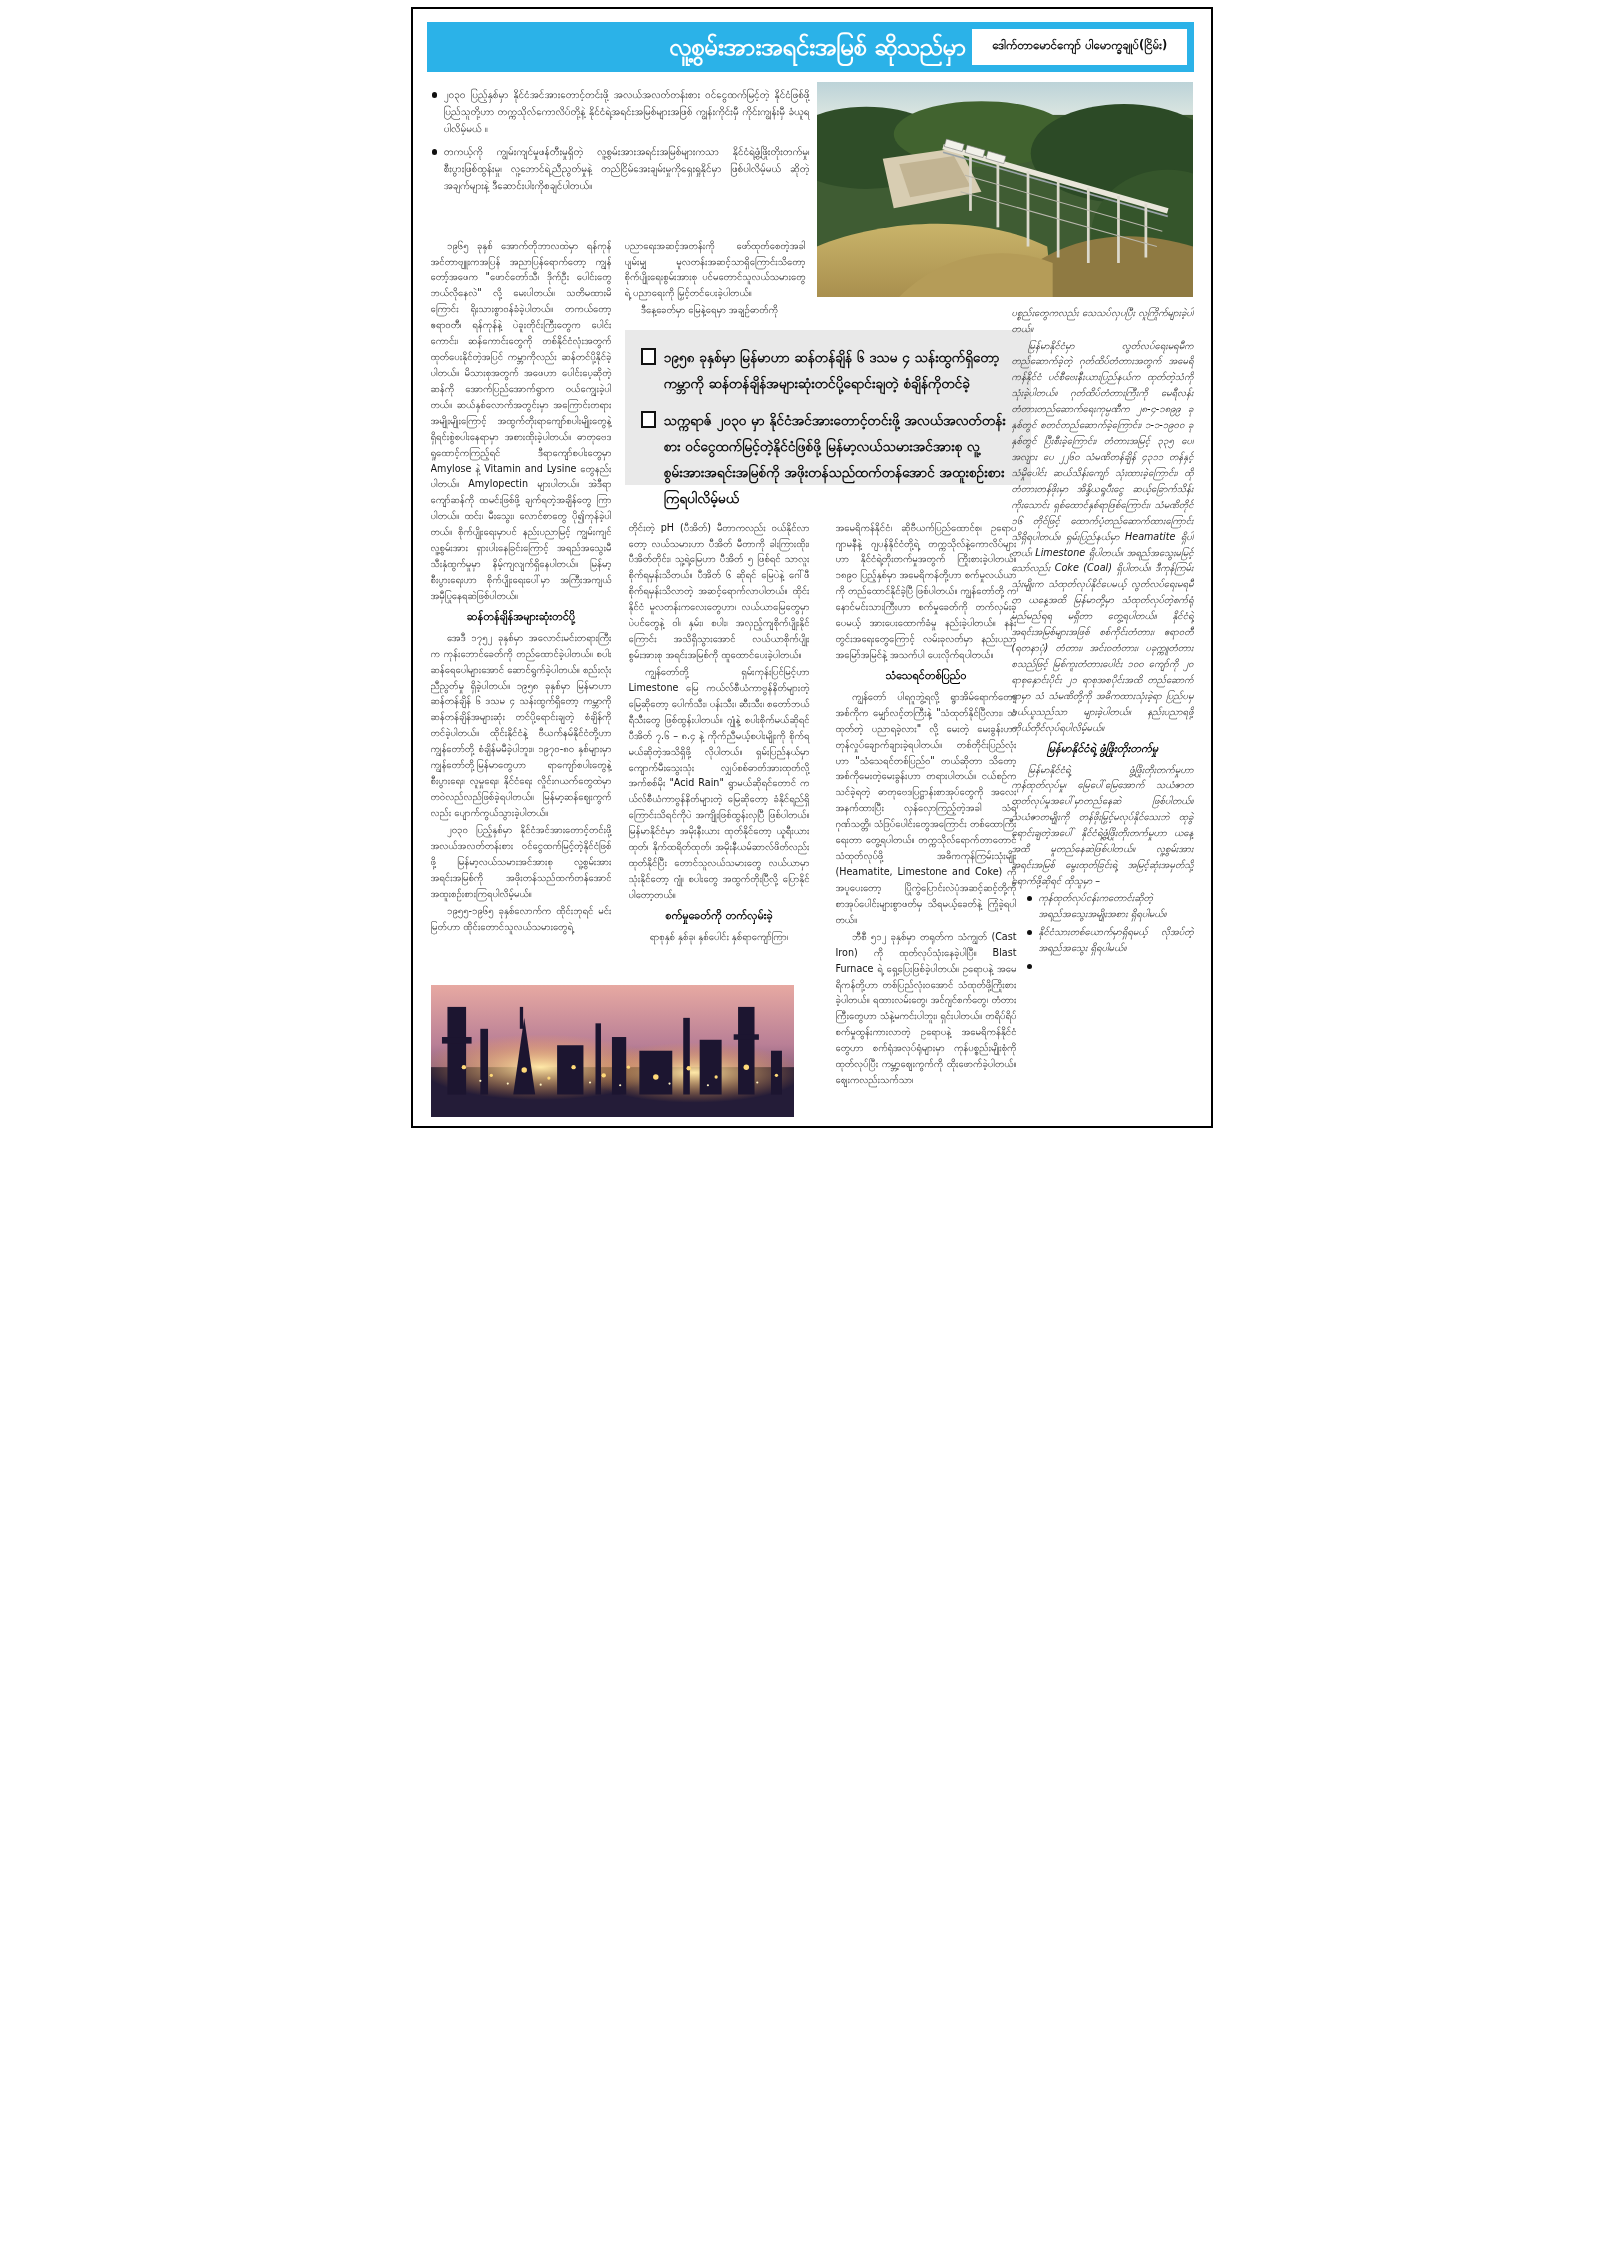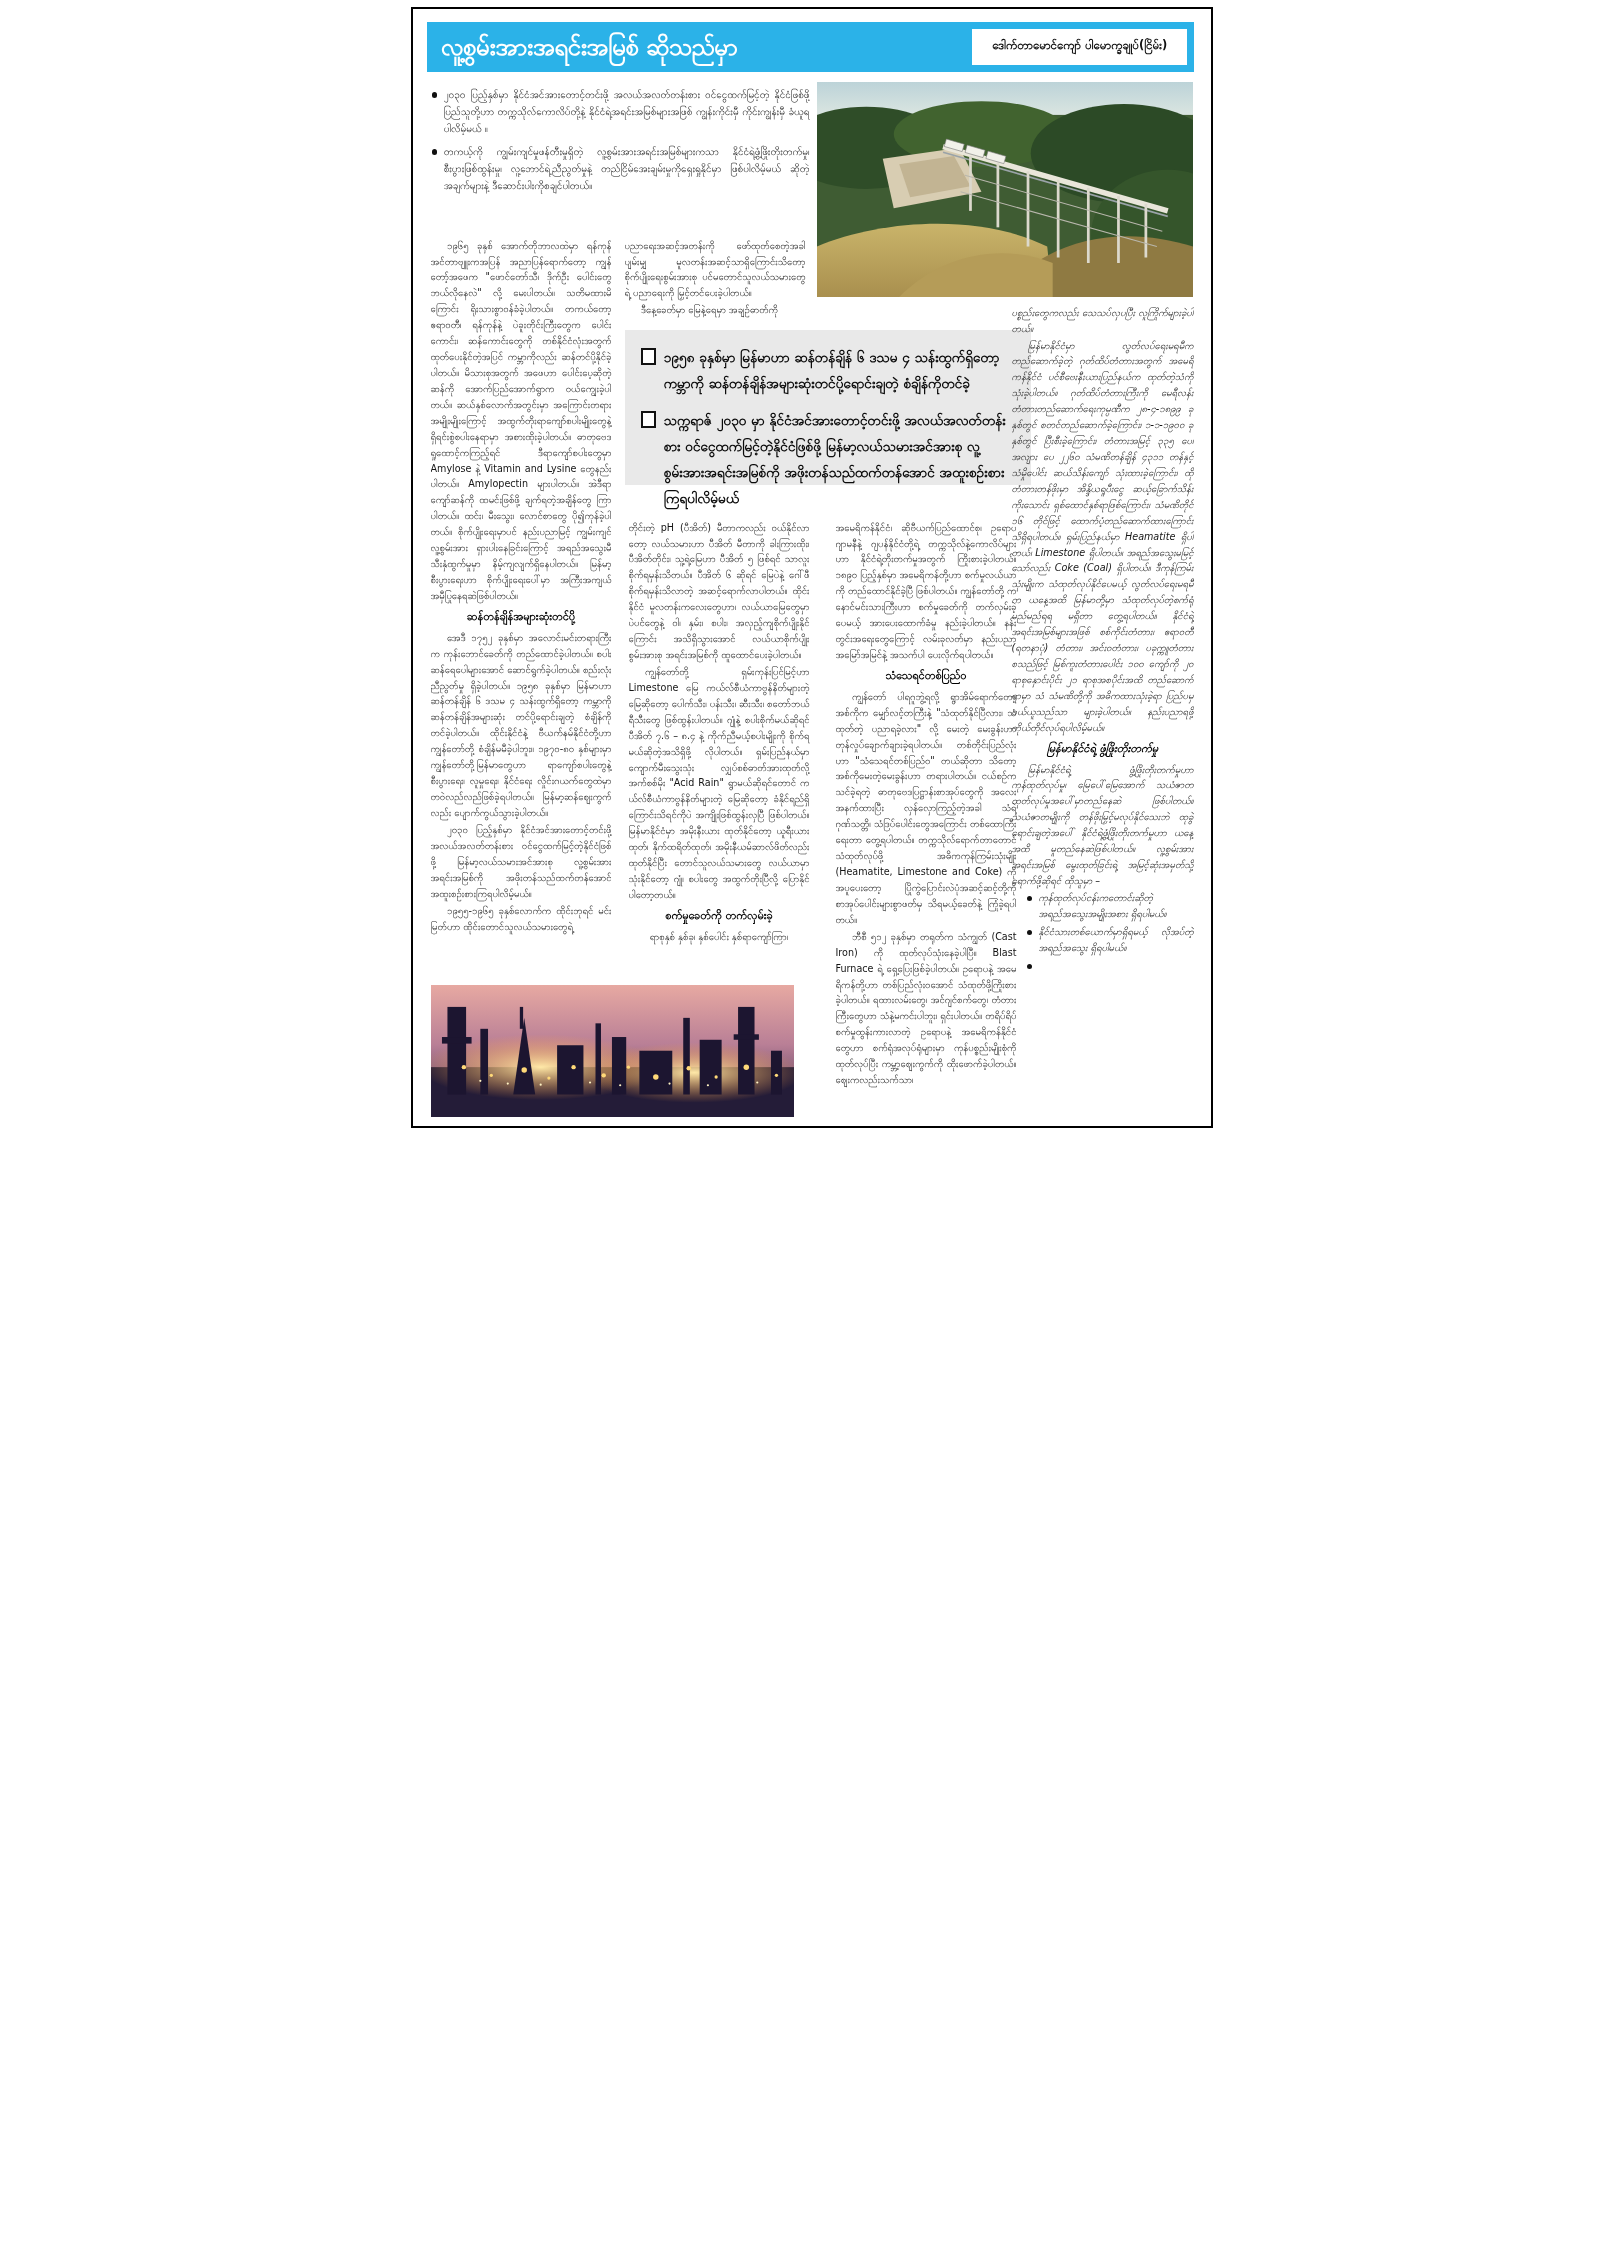"လူ့စွမ်းအားအရင်းအမြစ် ဆိုသည်မှာ" .abs { justify-content: none -> center }
